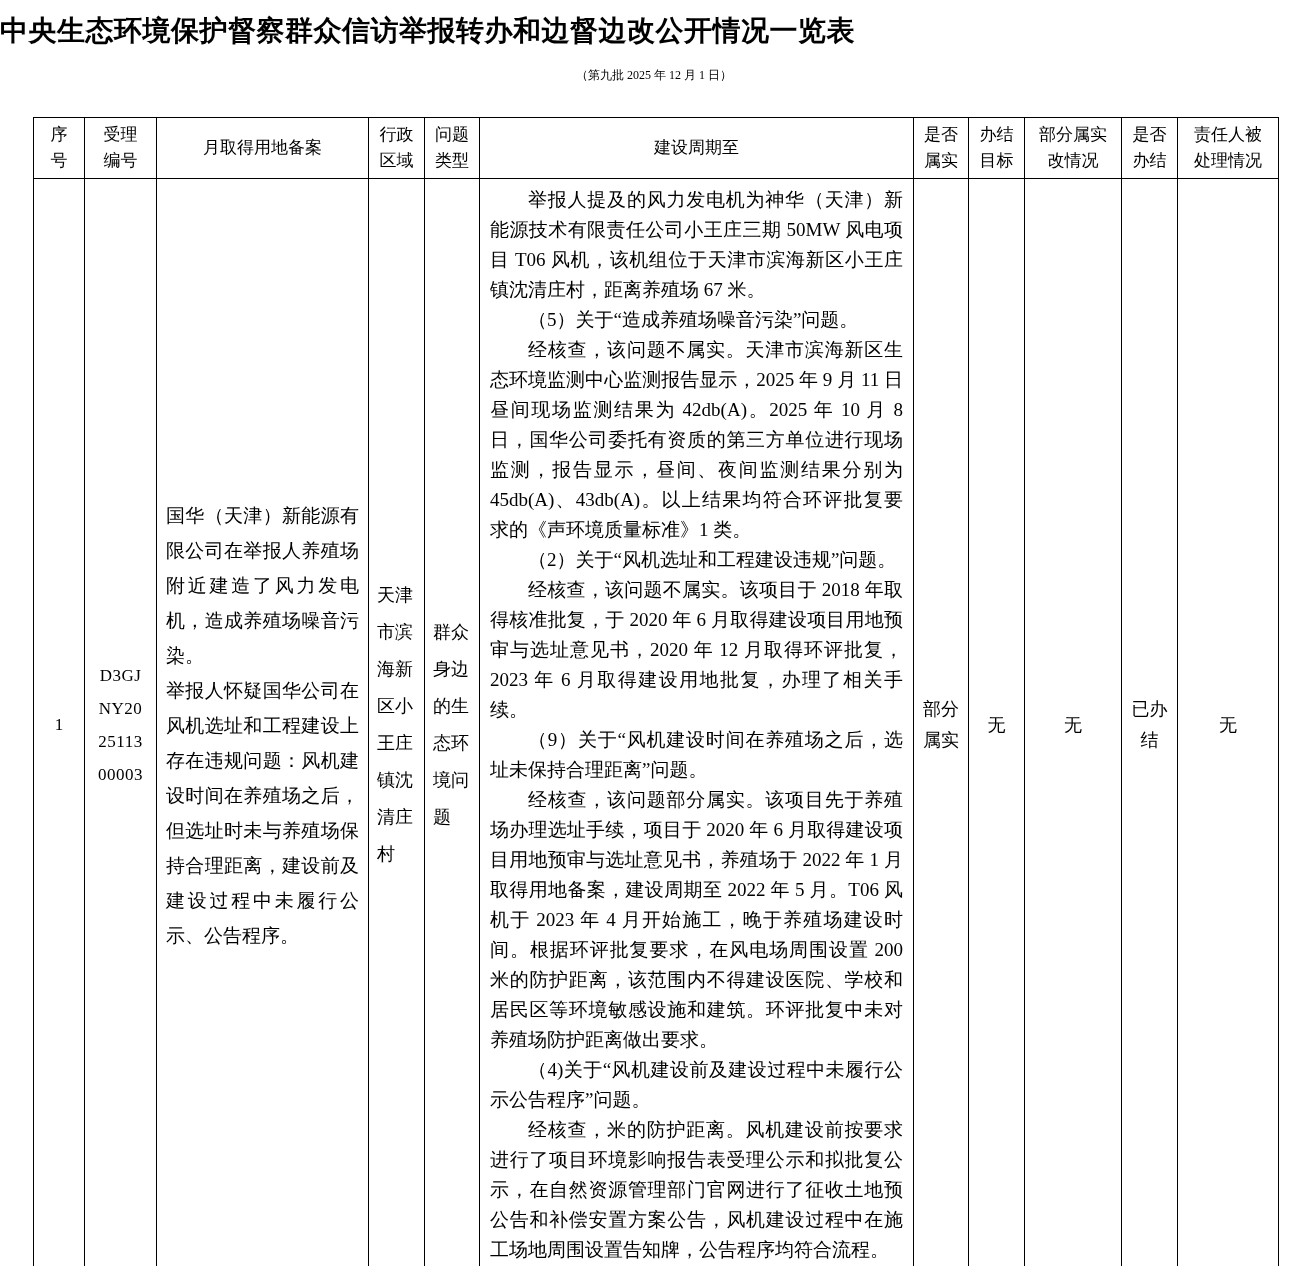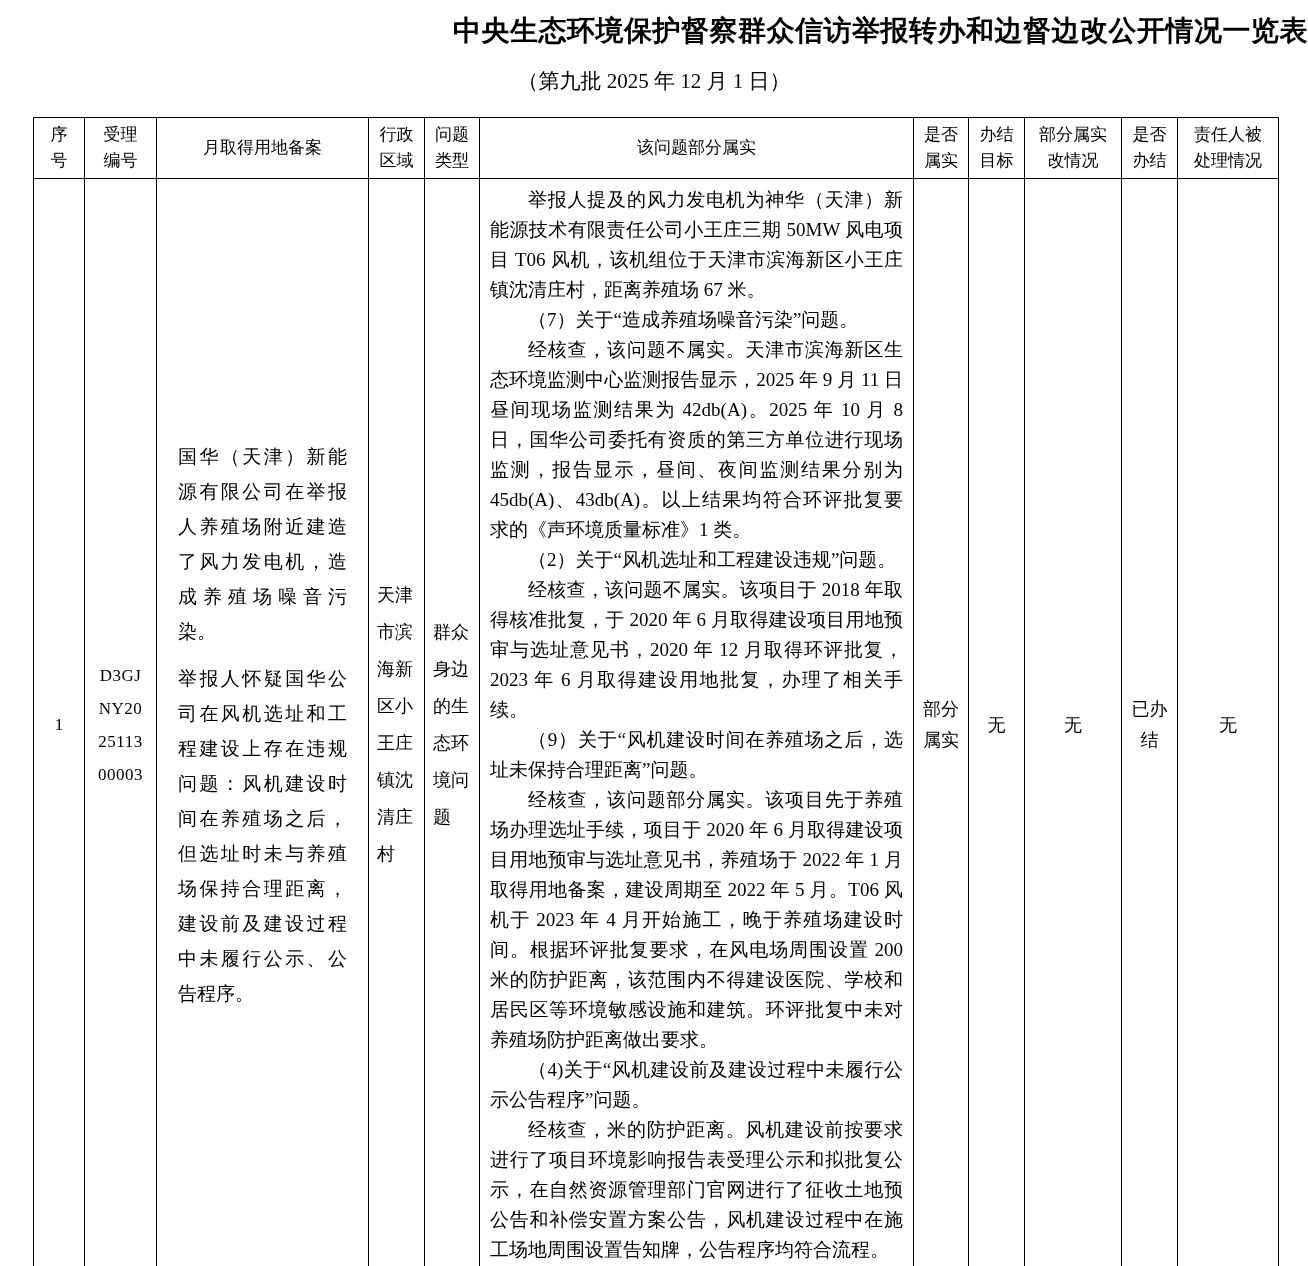"中央生态环境保护督察群众信访举报转办和边督边改公开情况一览表" .doc-title { text-align: right -> left }
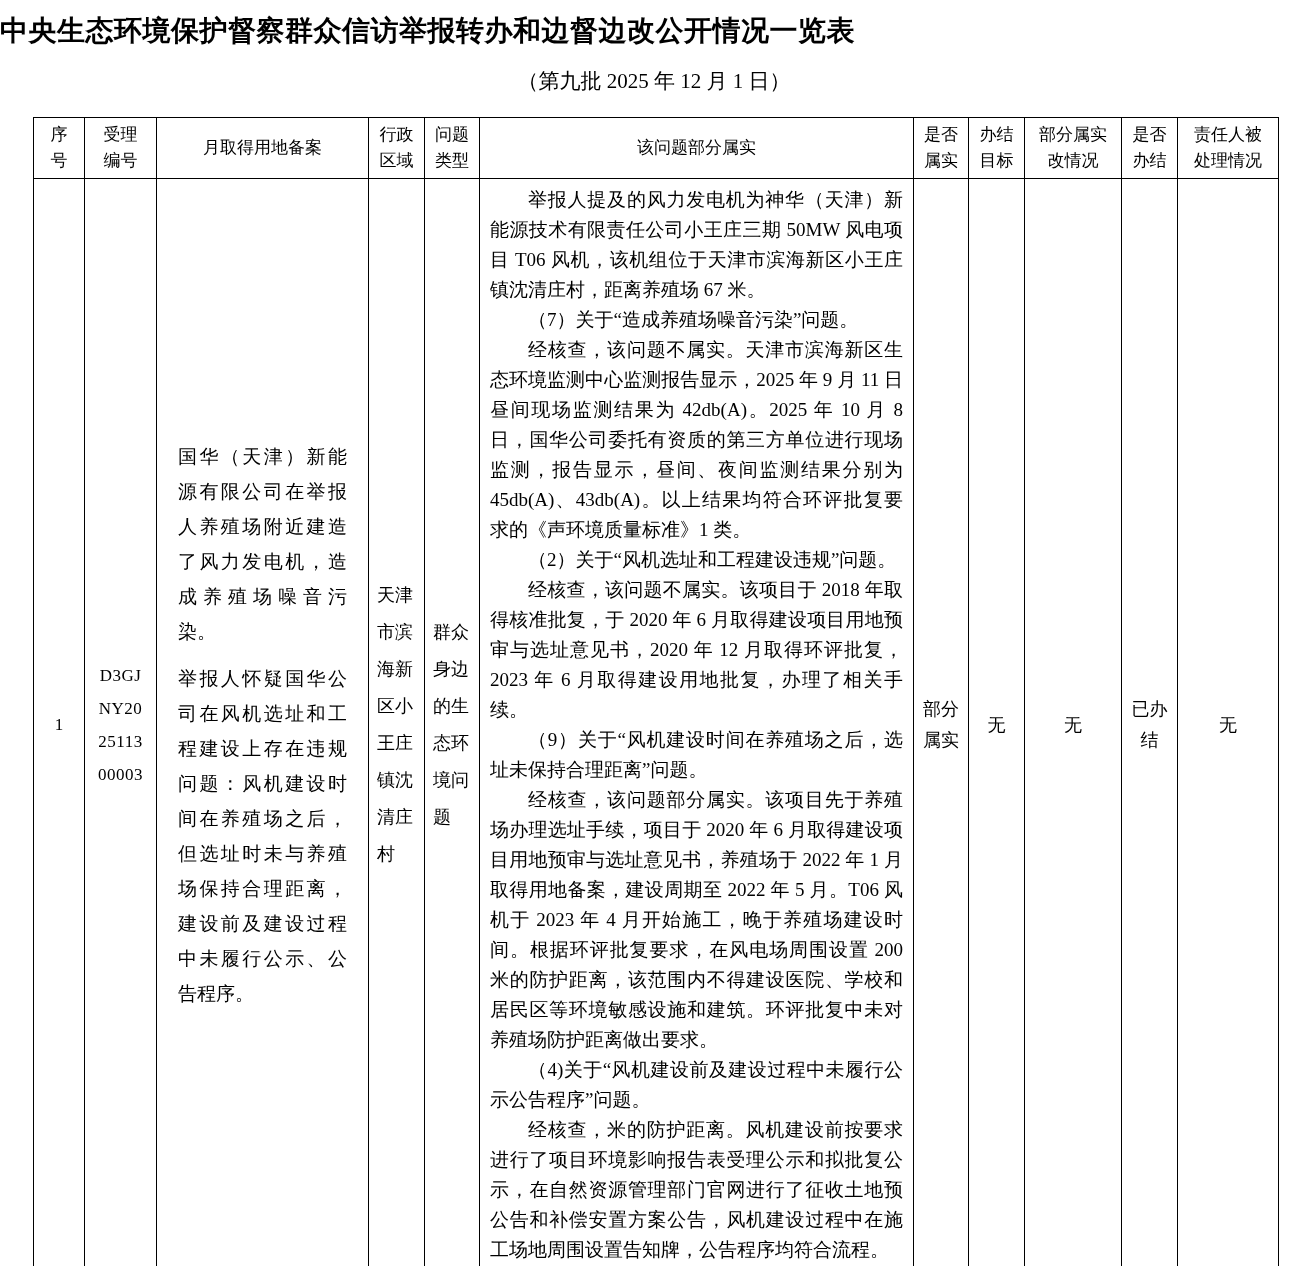"（第九批 2025 年 12 月" .doc-subtitle { font-size: 21px -> 12px }
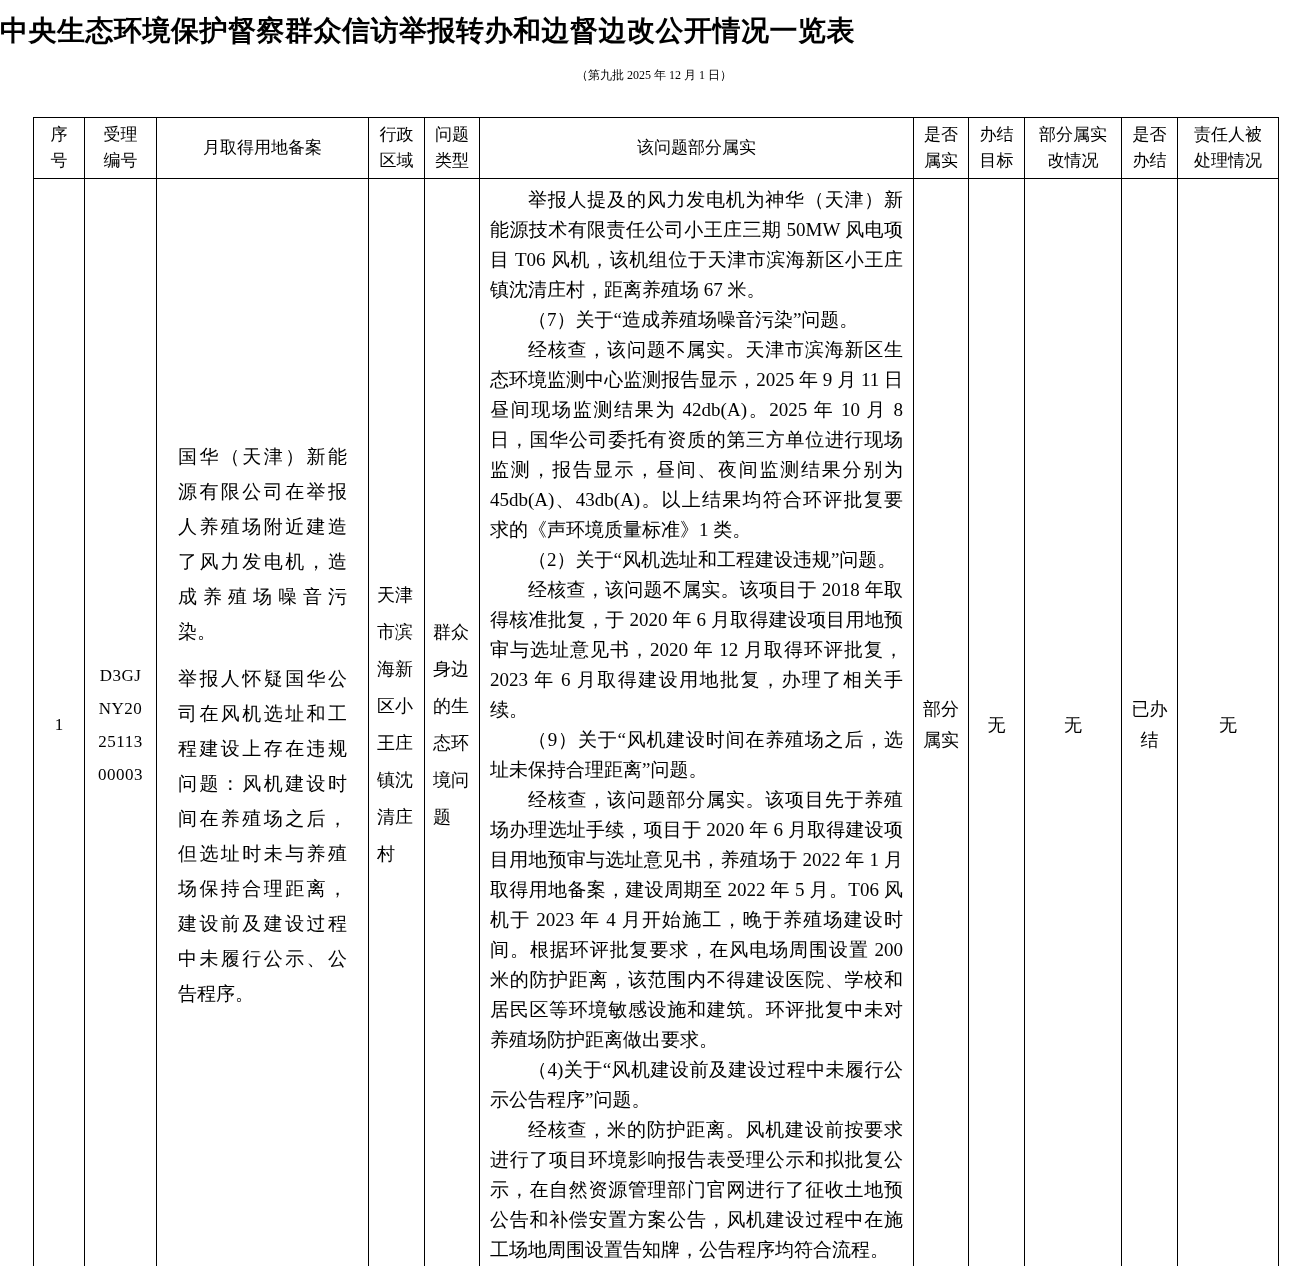"该问题部分属实" th { text: 该问题部分属实 -> 建设周期至 }
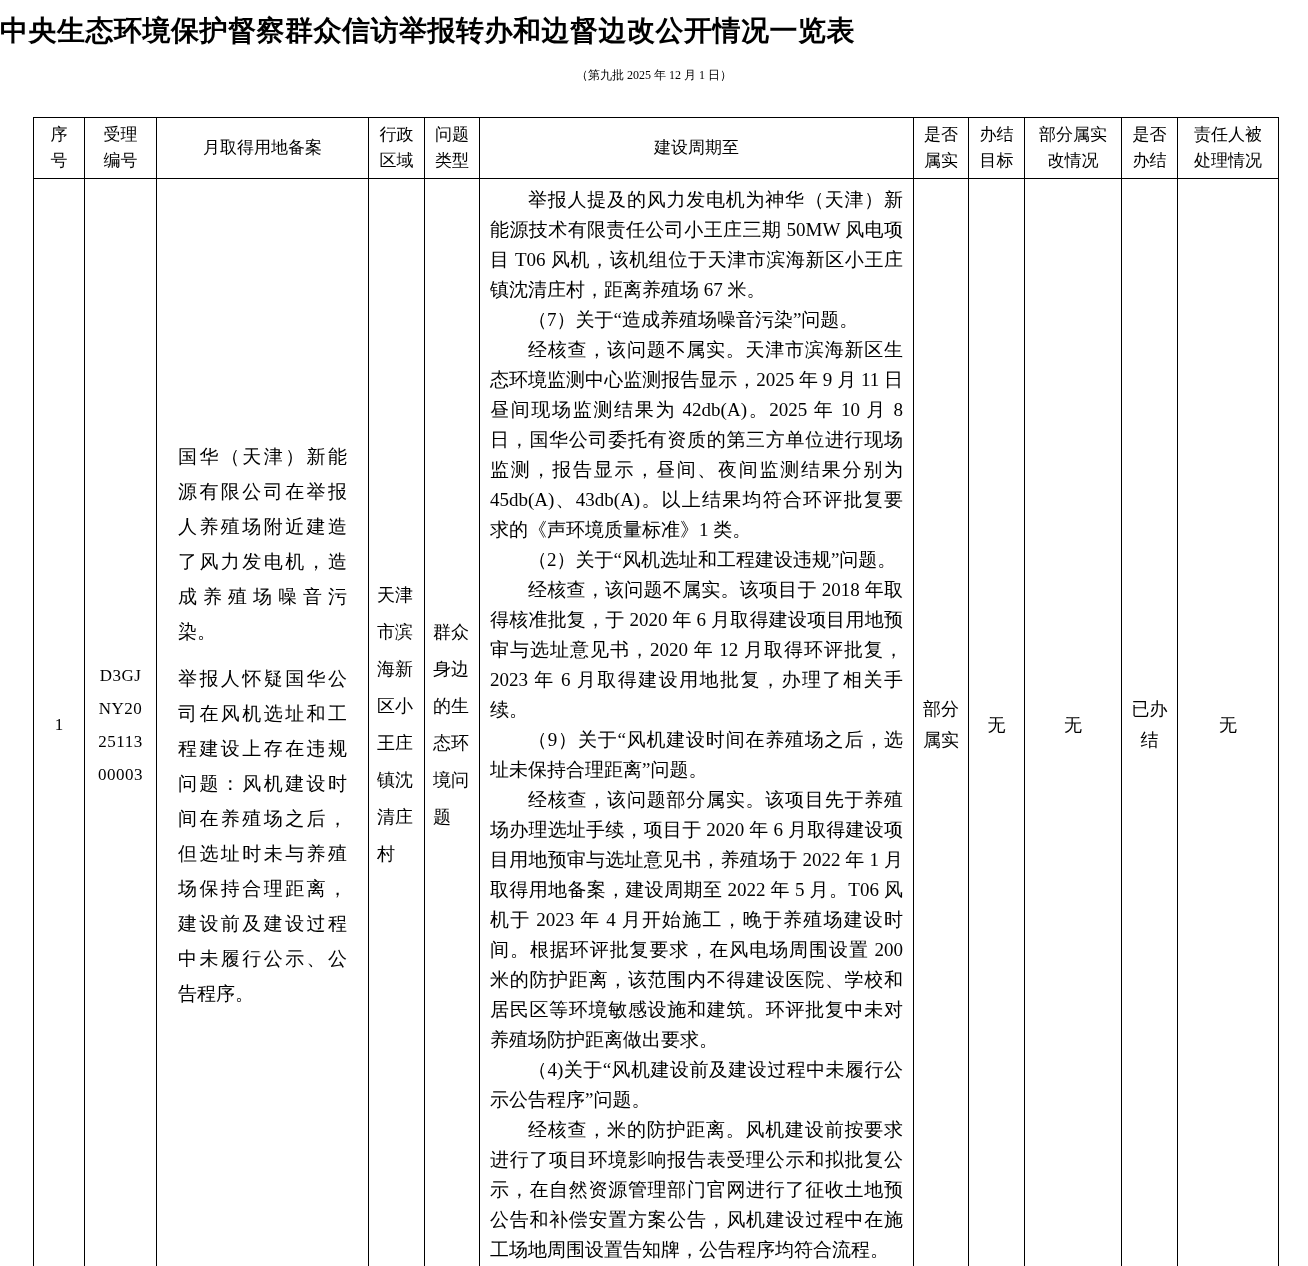"（7）关于“造成养殖场噪音污染”问题。" p { text: 7 -> 5 }
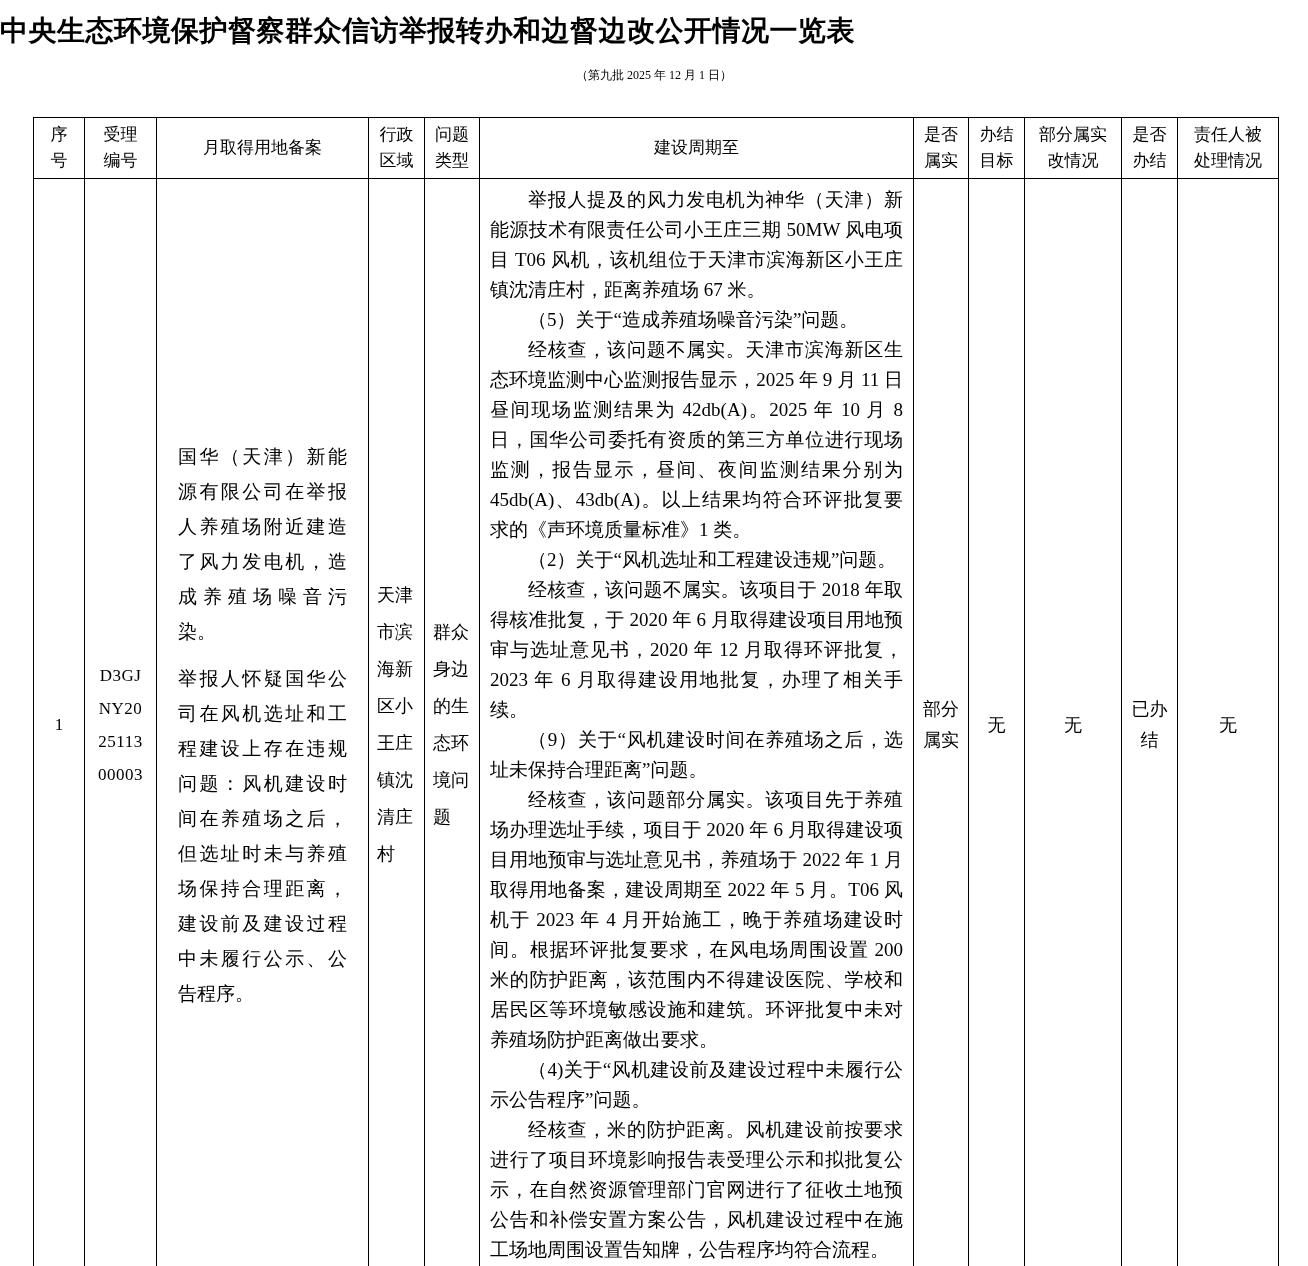"国华（天津）新能源有限公司在举报人养殖场附近建造了风力发电机，造成养殖场噪音污染" .cell-problem p { margin: 12px -> 0 }
